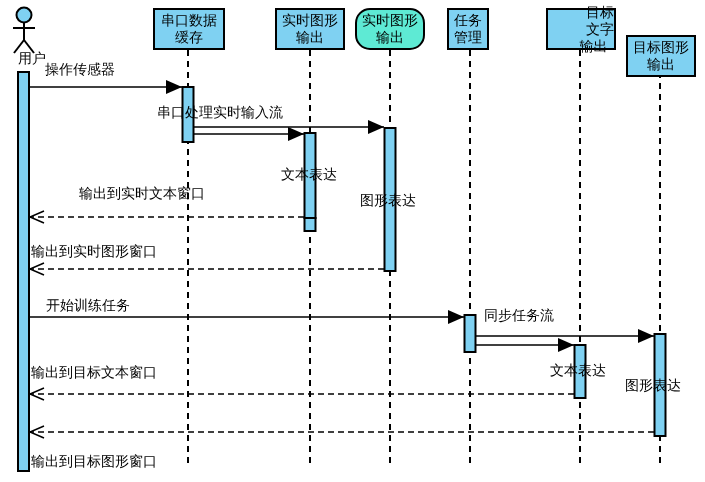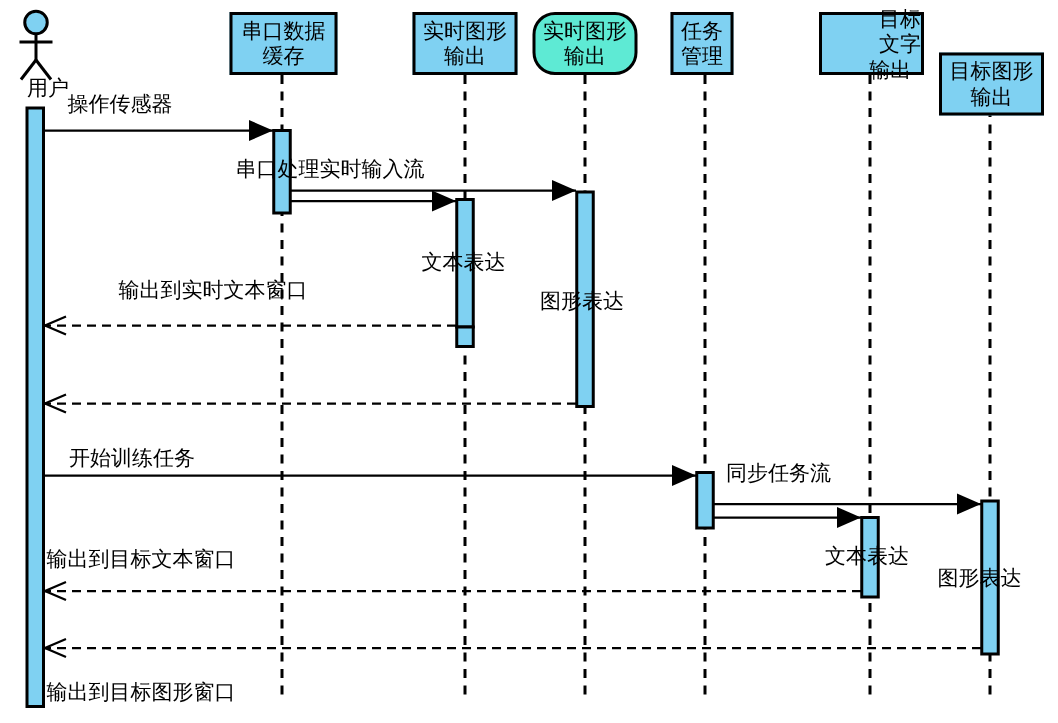"输出到实时图形窗口" div.msglabel { html: none -> <div>输出到实时图形窗口</div> }
